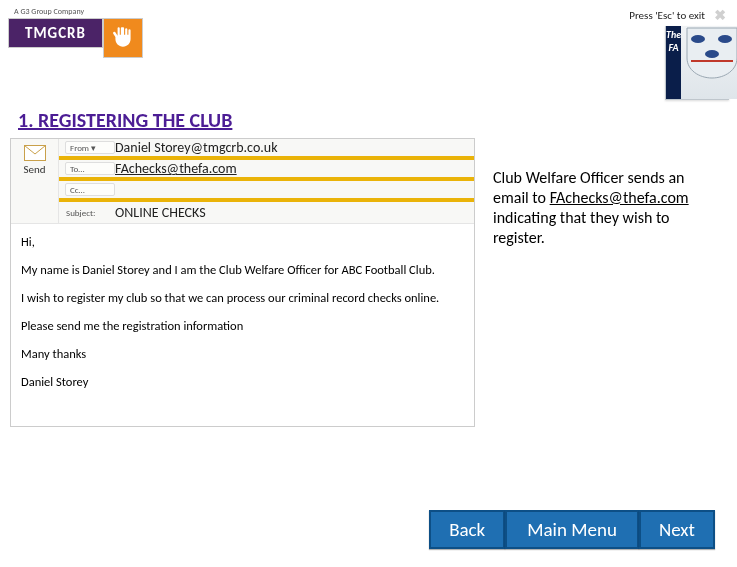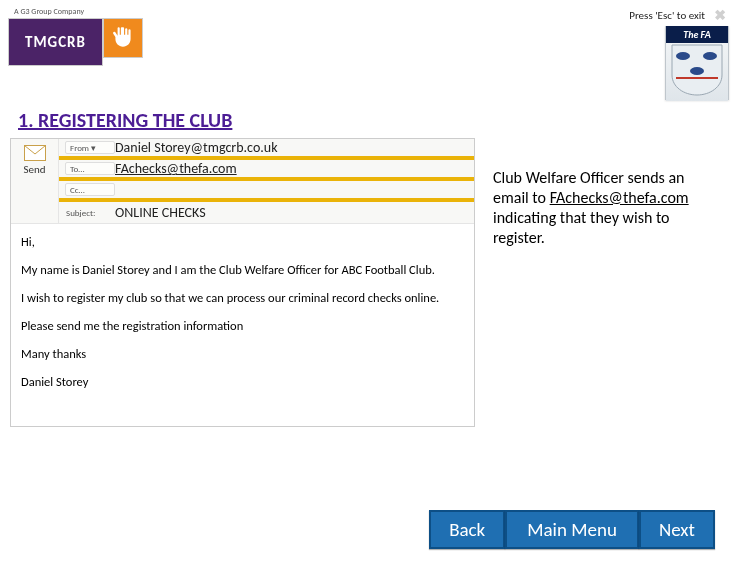"TMGCRB" .logo-tmgcrb { height: 48px -> 30px }
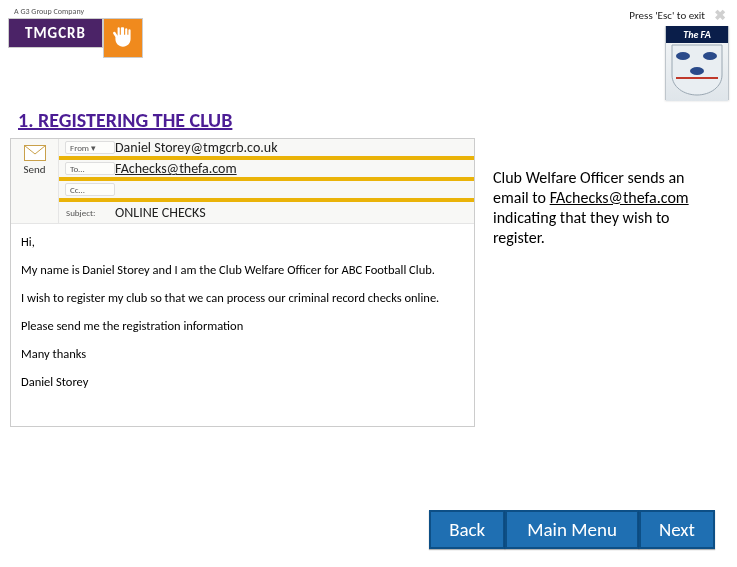"The FA" .fa-logo { flex-direction: column -> row }
